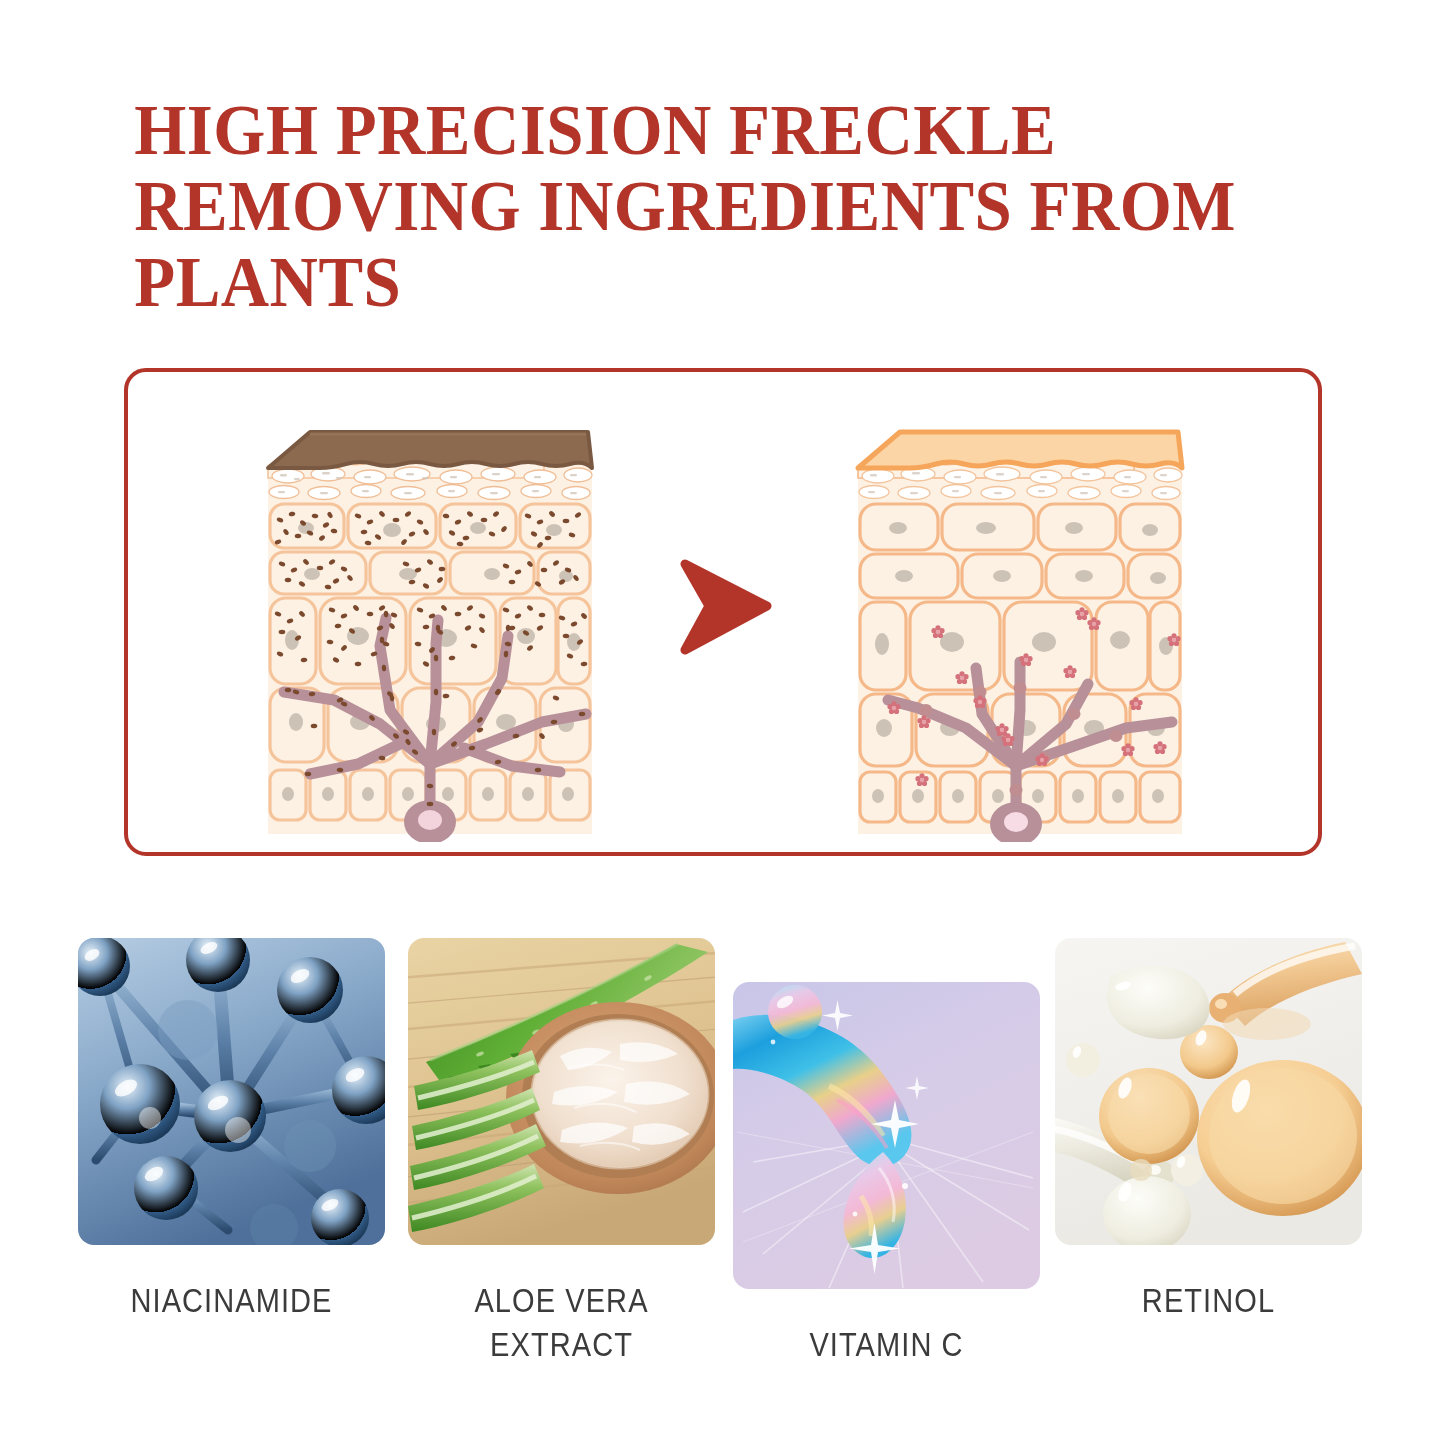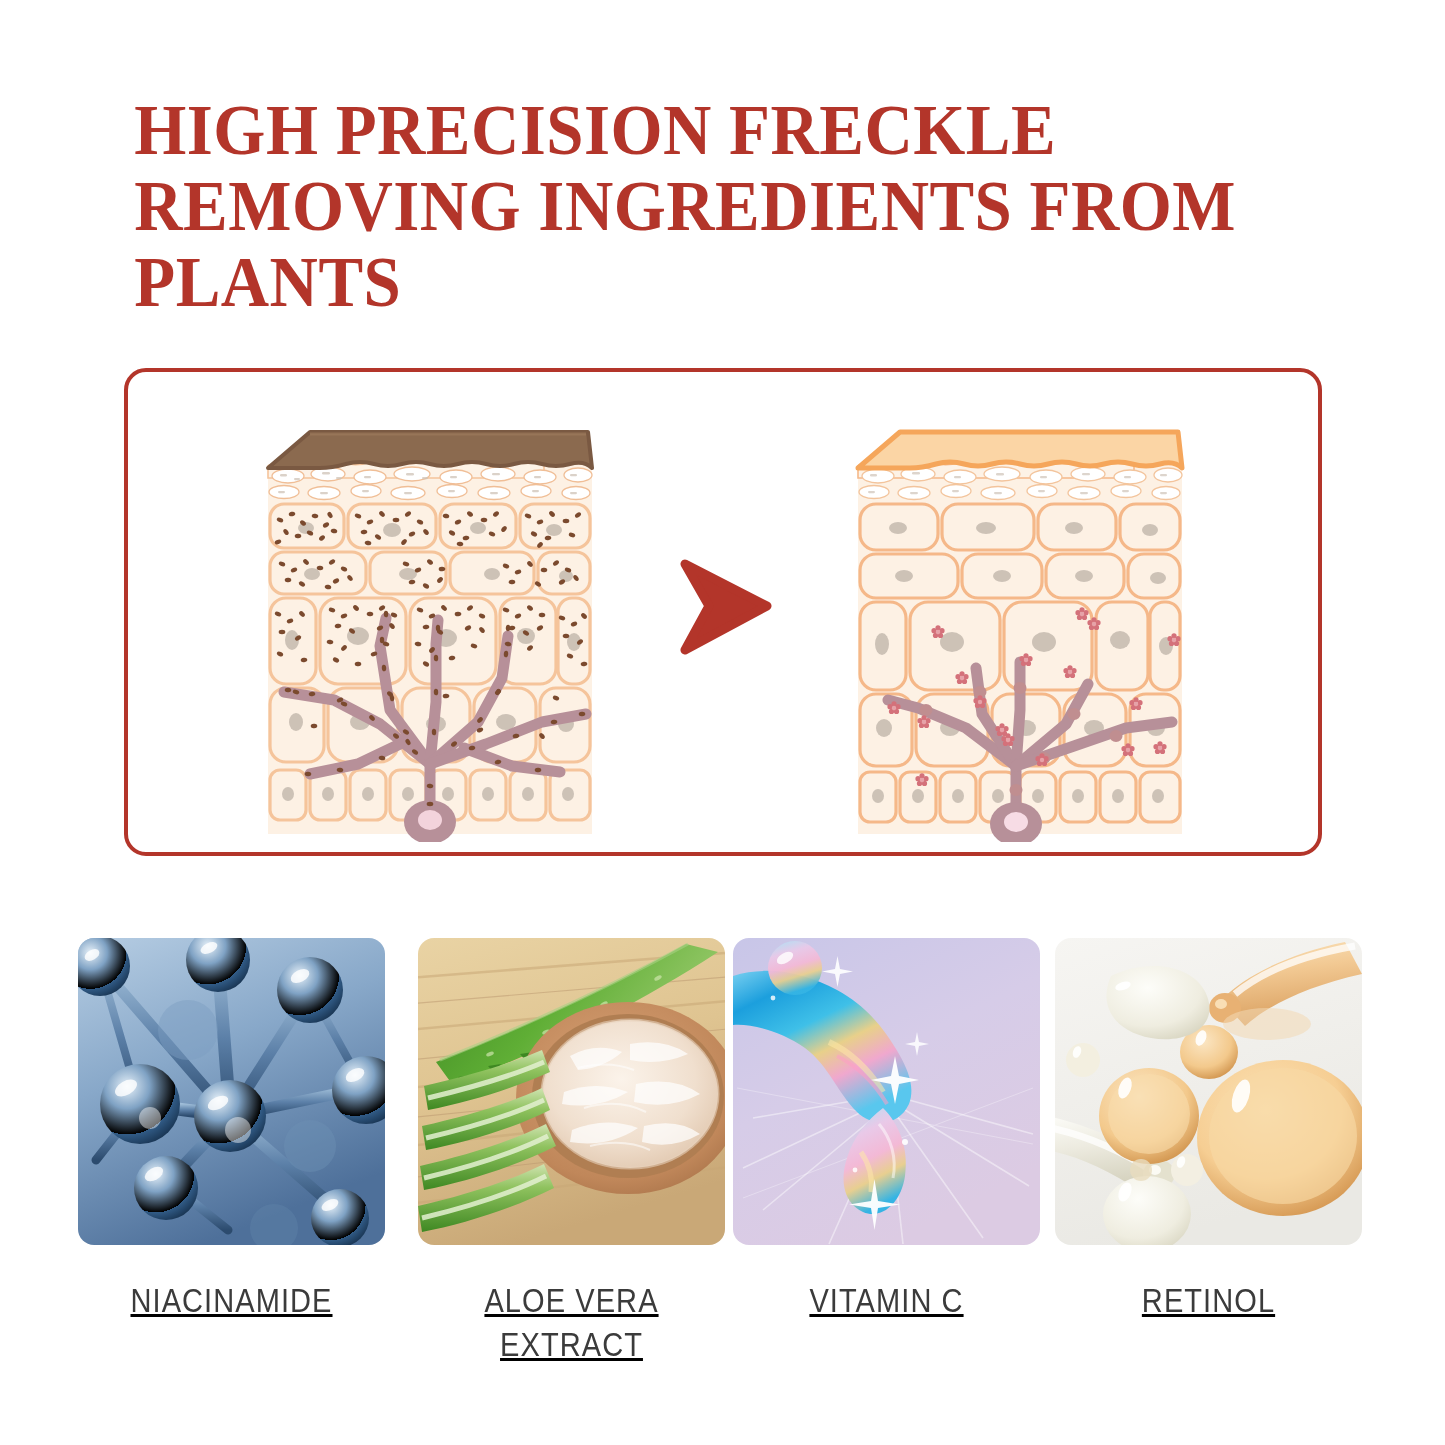"NIACINAMIDE" .ing-item { text-decoration: underline -> none }
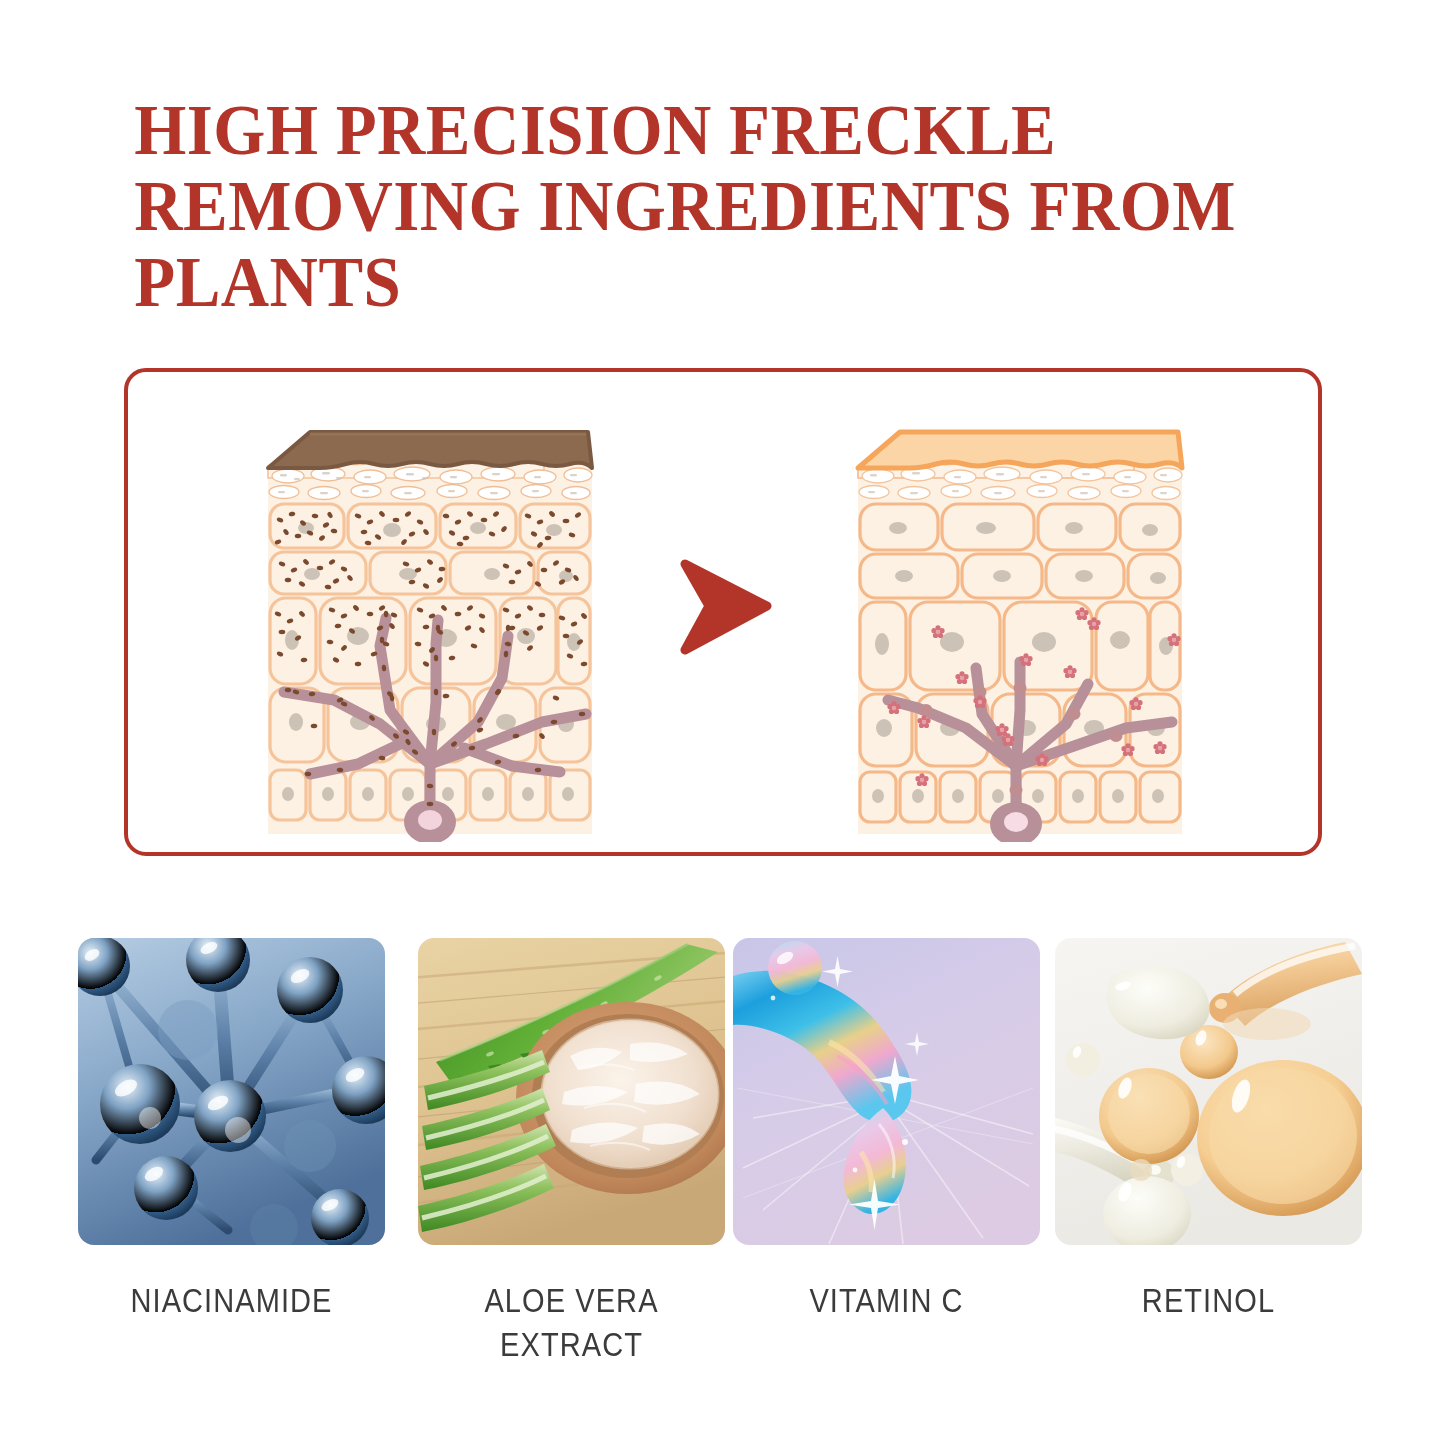"ALOE VERA" #ing-1 { left: 340px -> 330px }
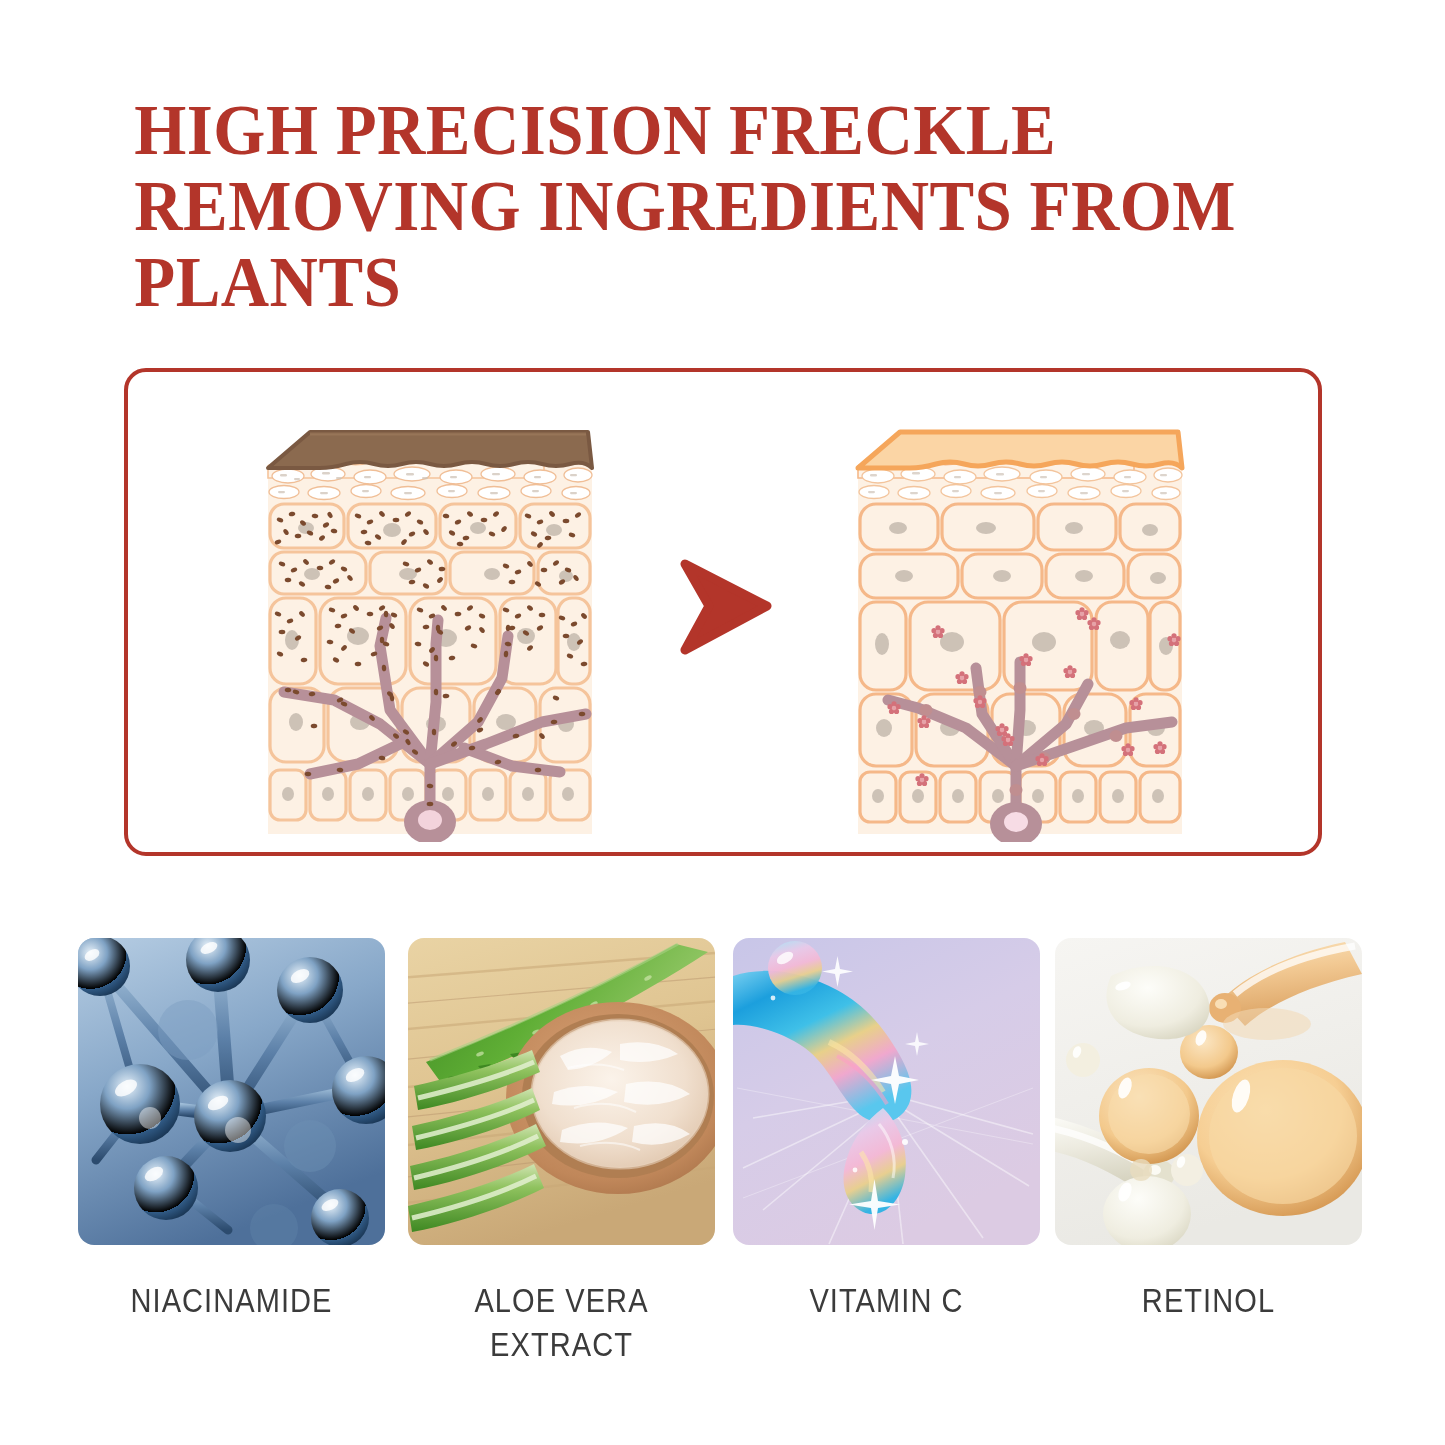"VITAMIN C" #ing-2 { margin-top: none -> 44px }
